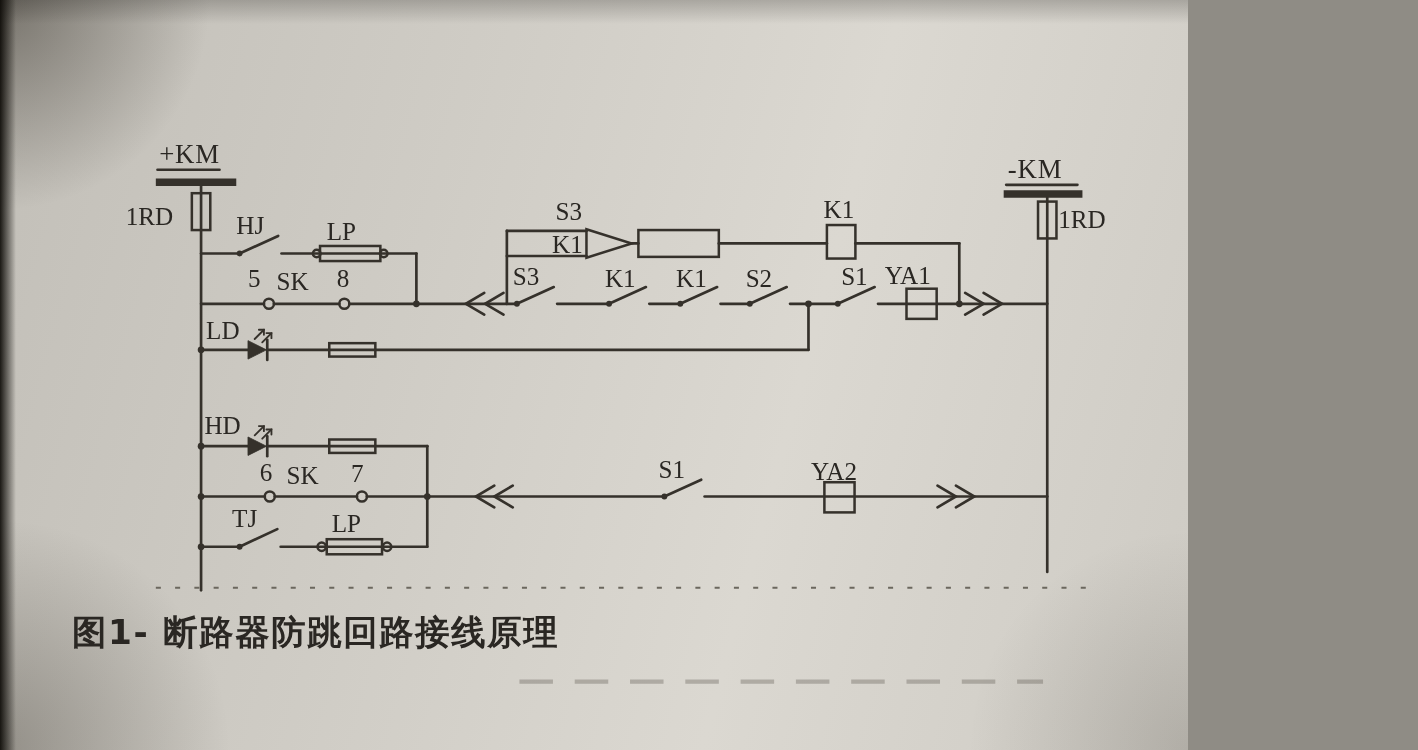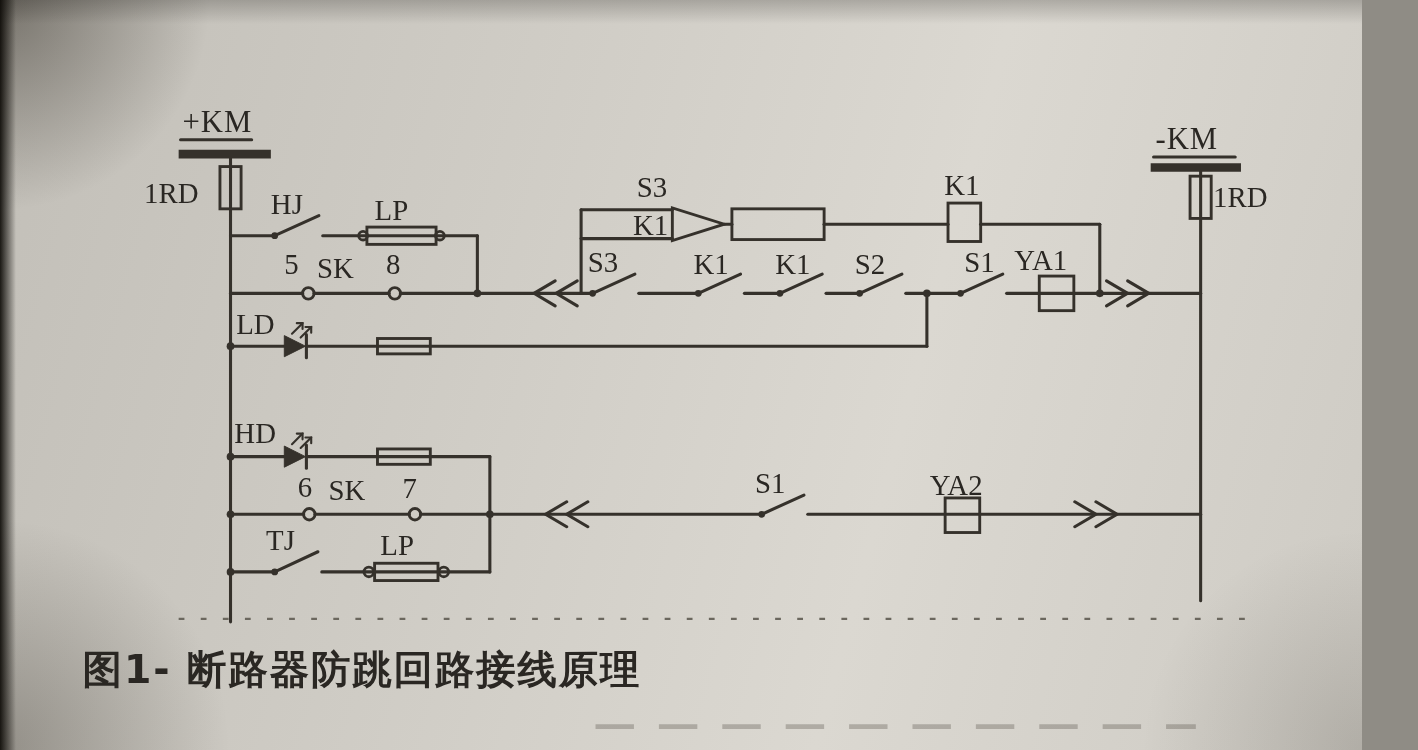"+KM" .page { width: 1362px -> 1188px }
